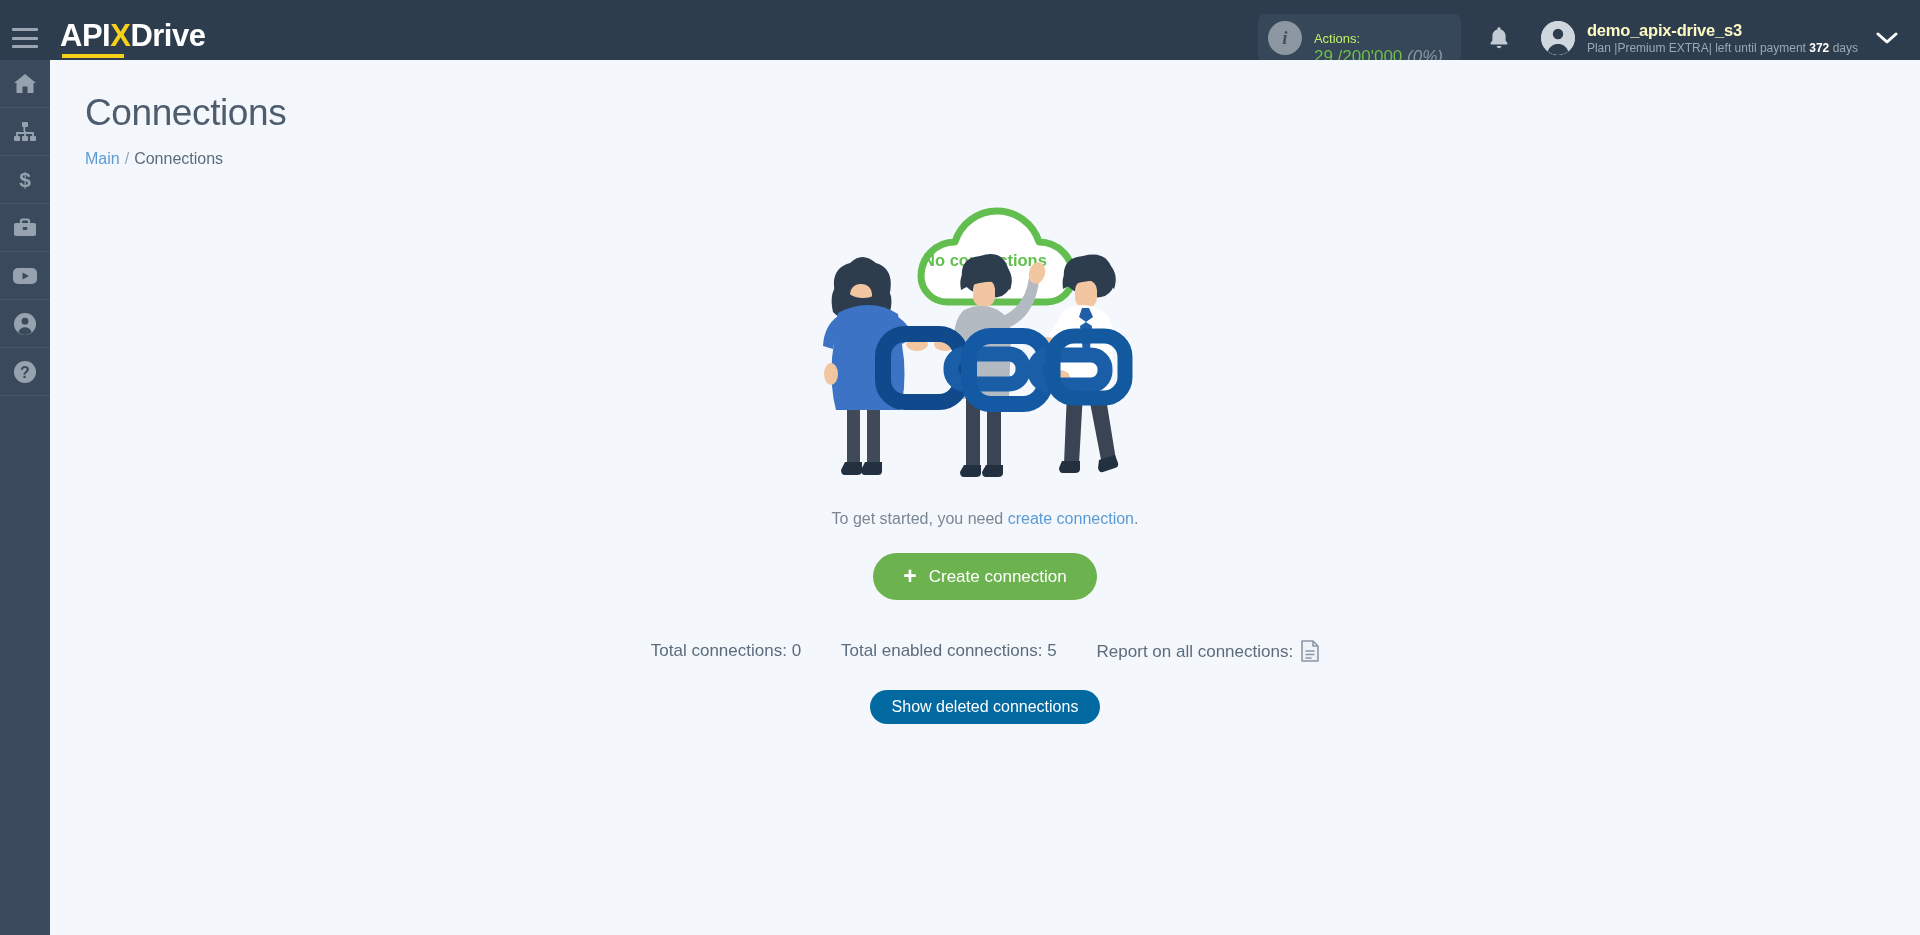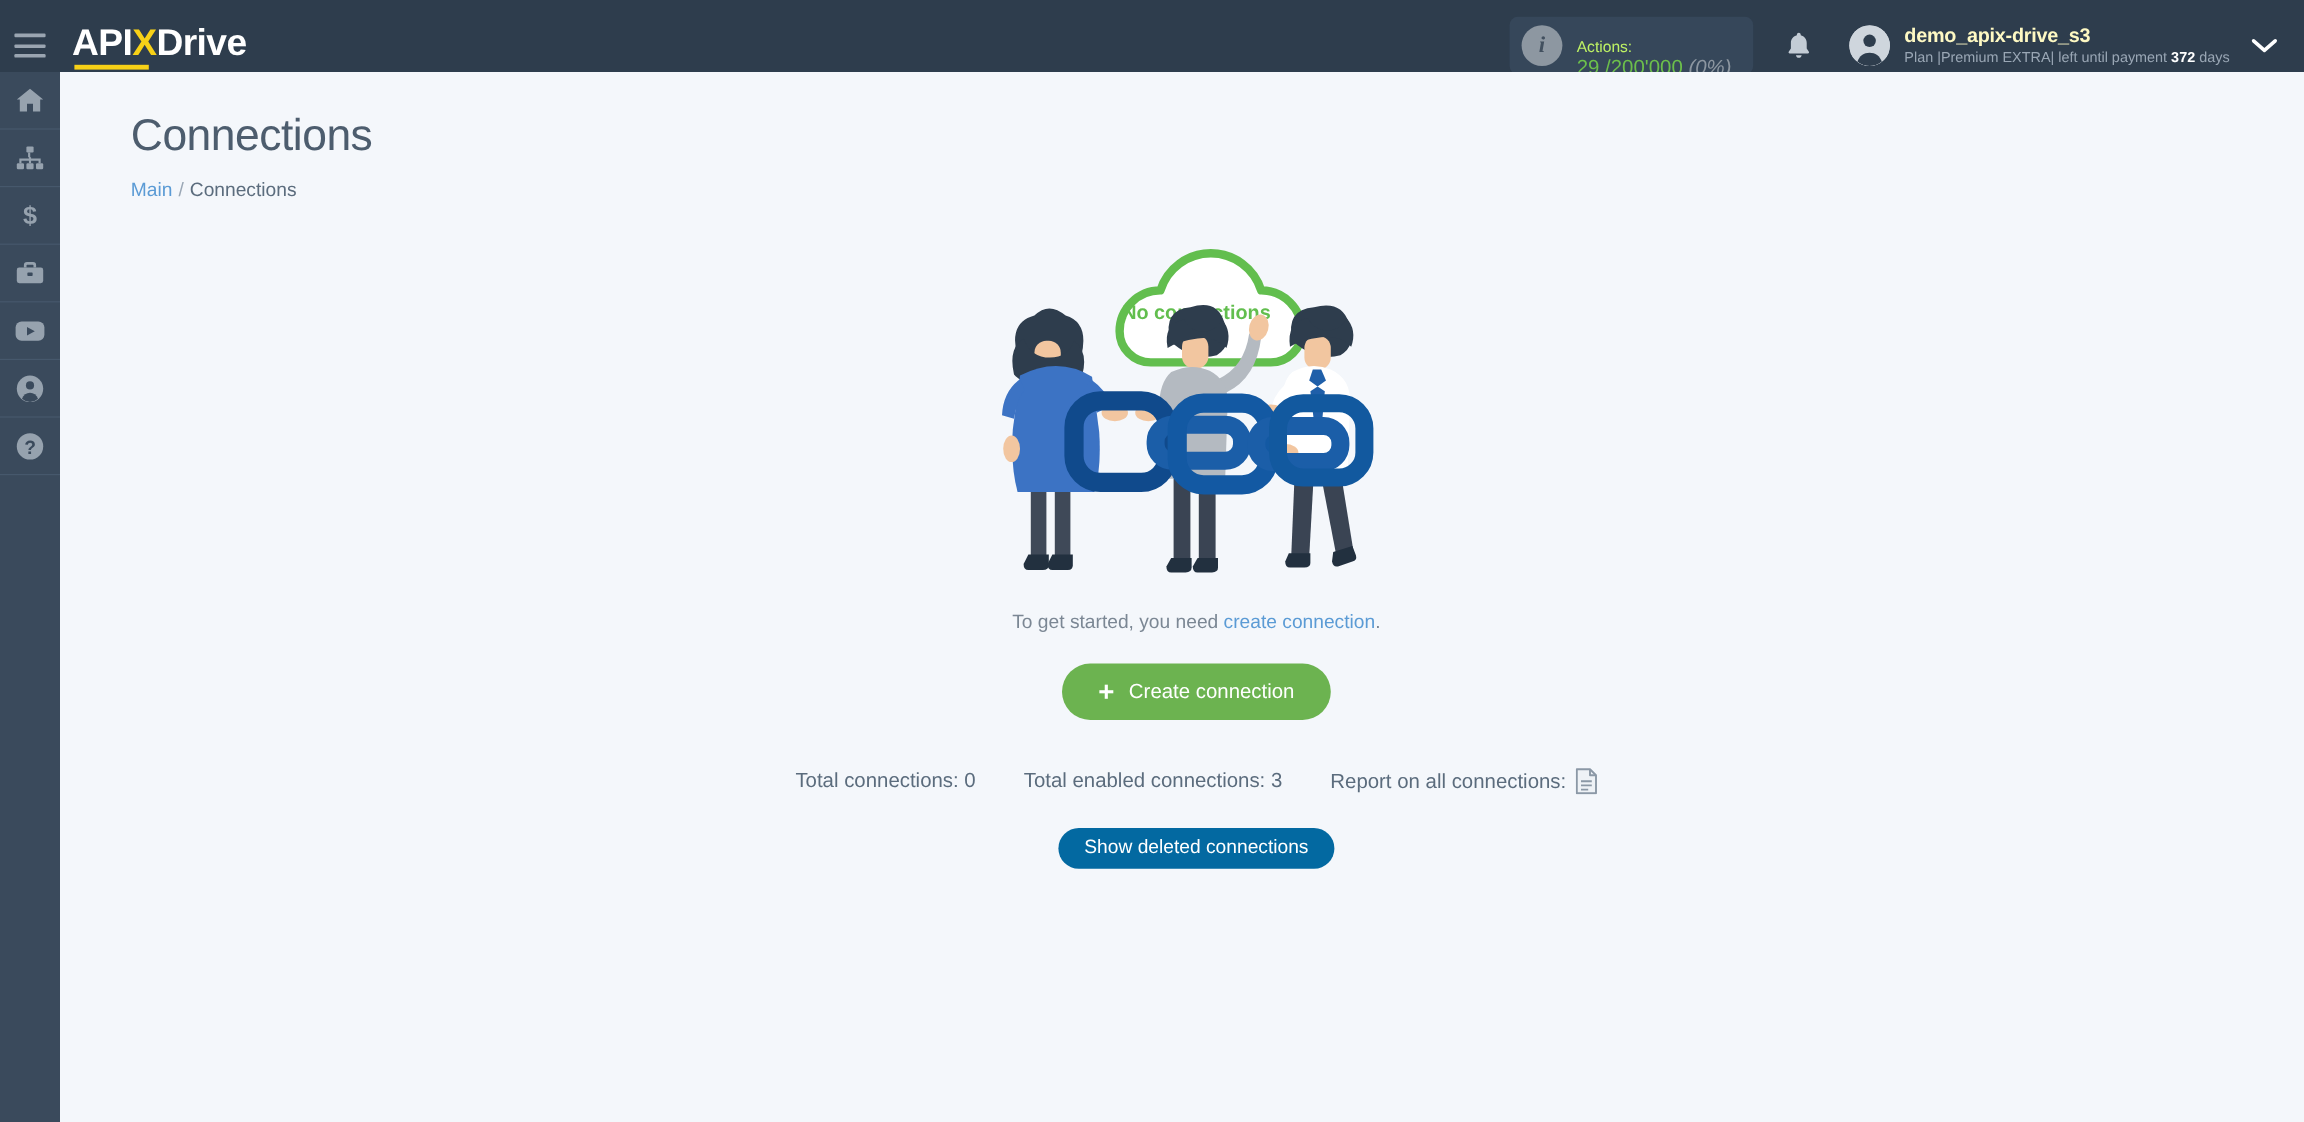"Connections" .main { padding-left: 24px -> none }
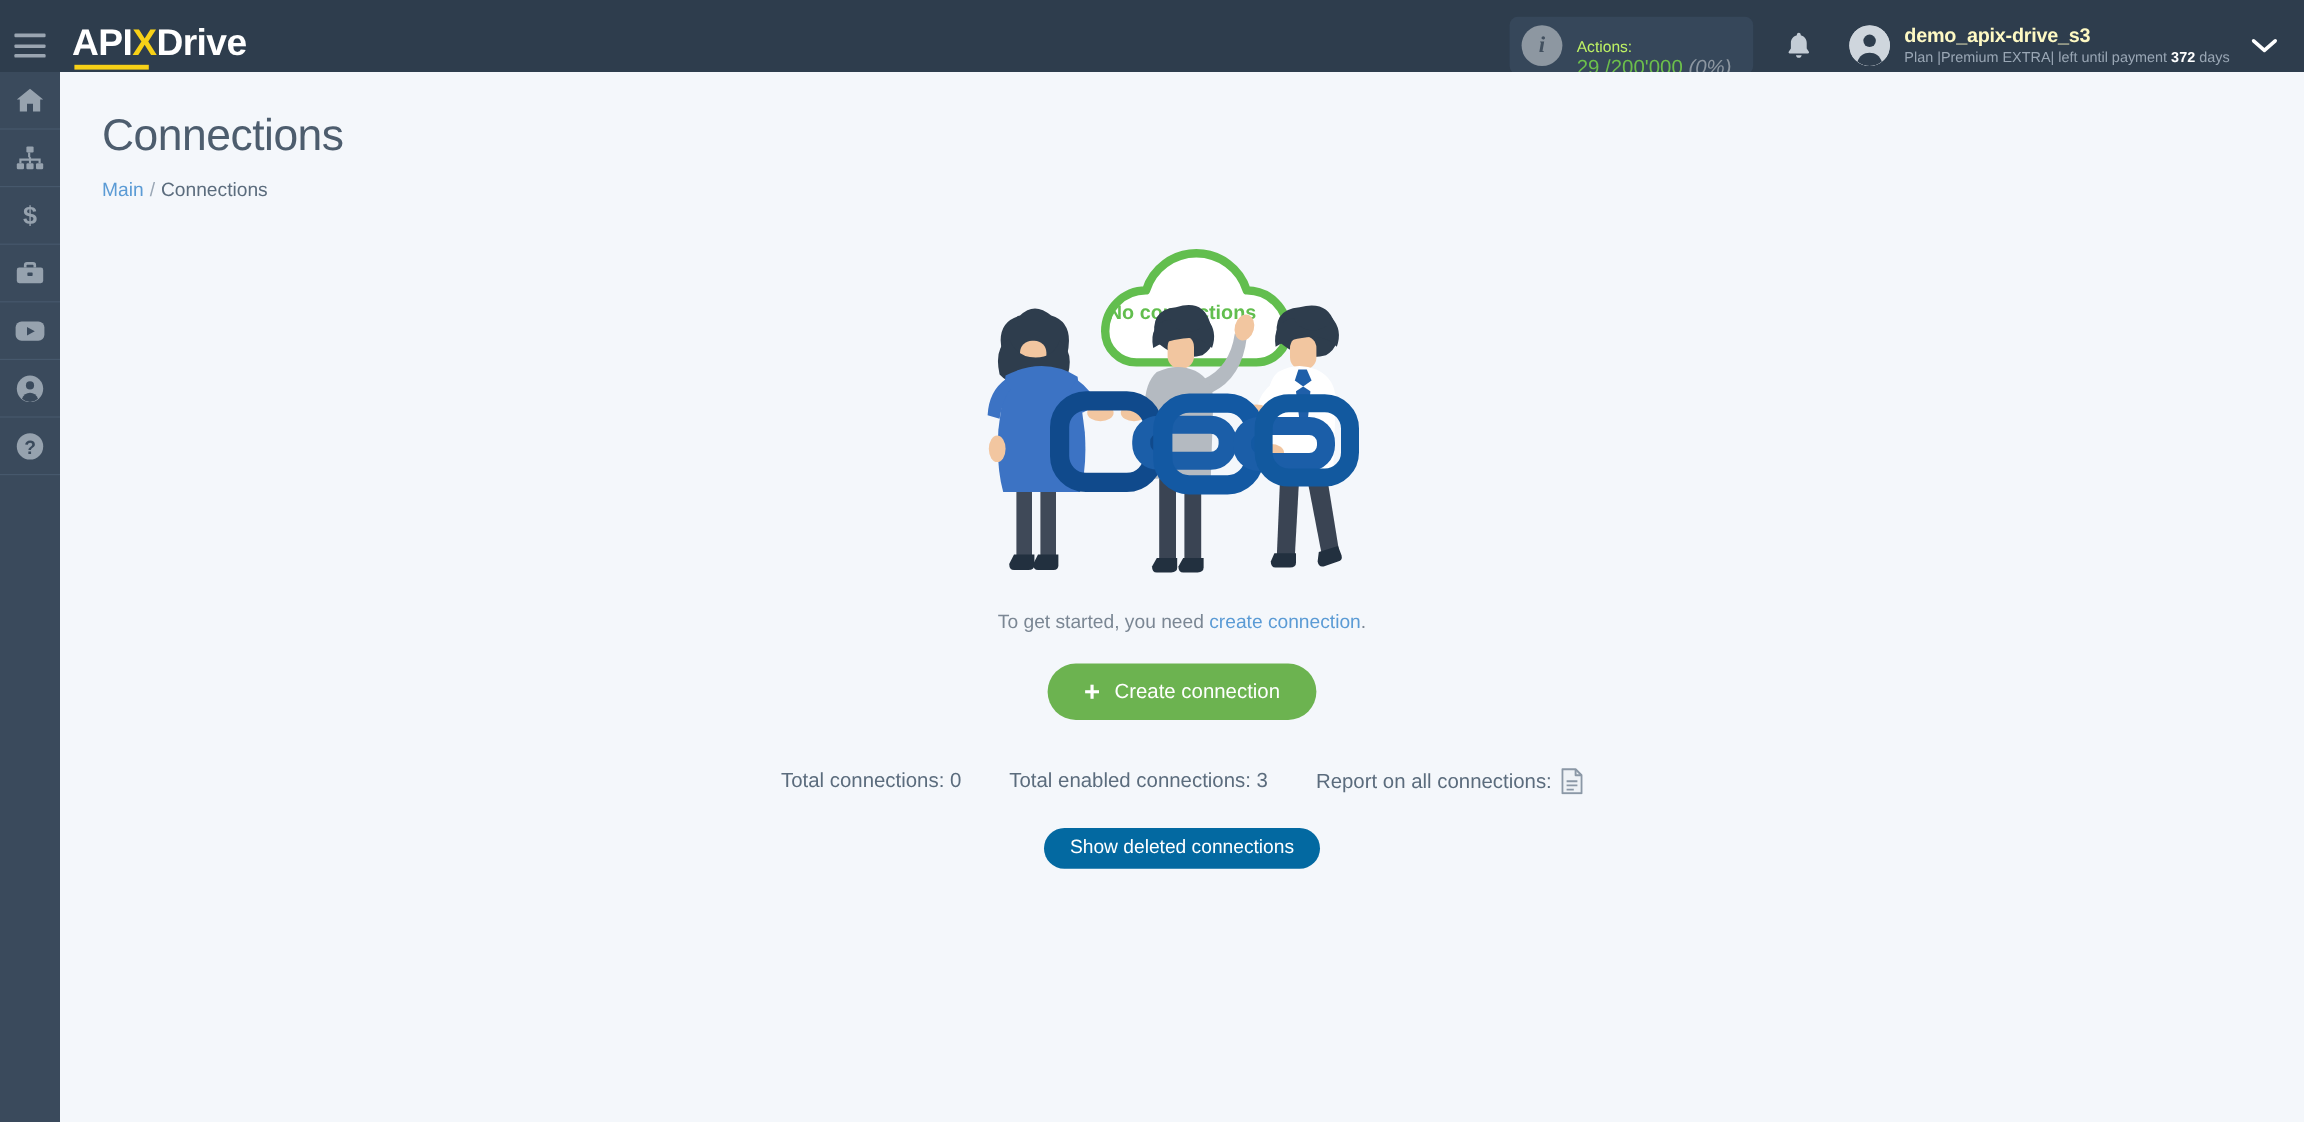"Total enabled connections: 3" span { text: 3 -> 5 }
